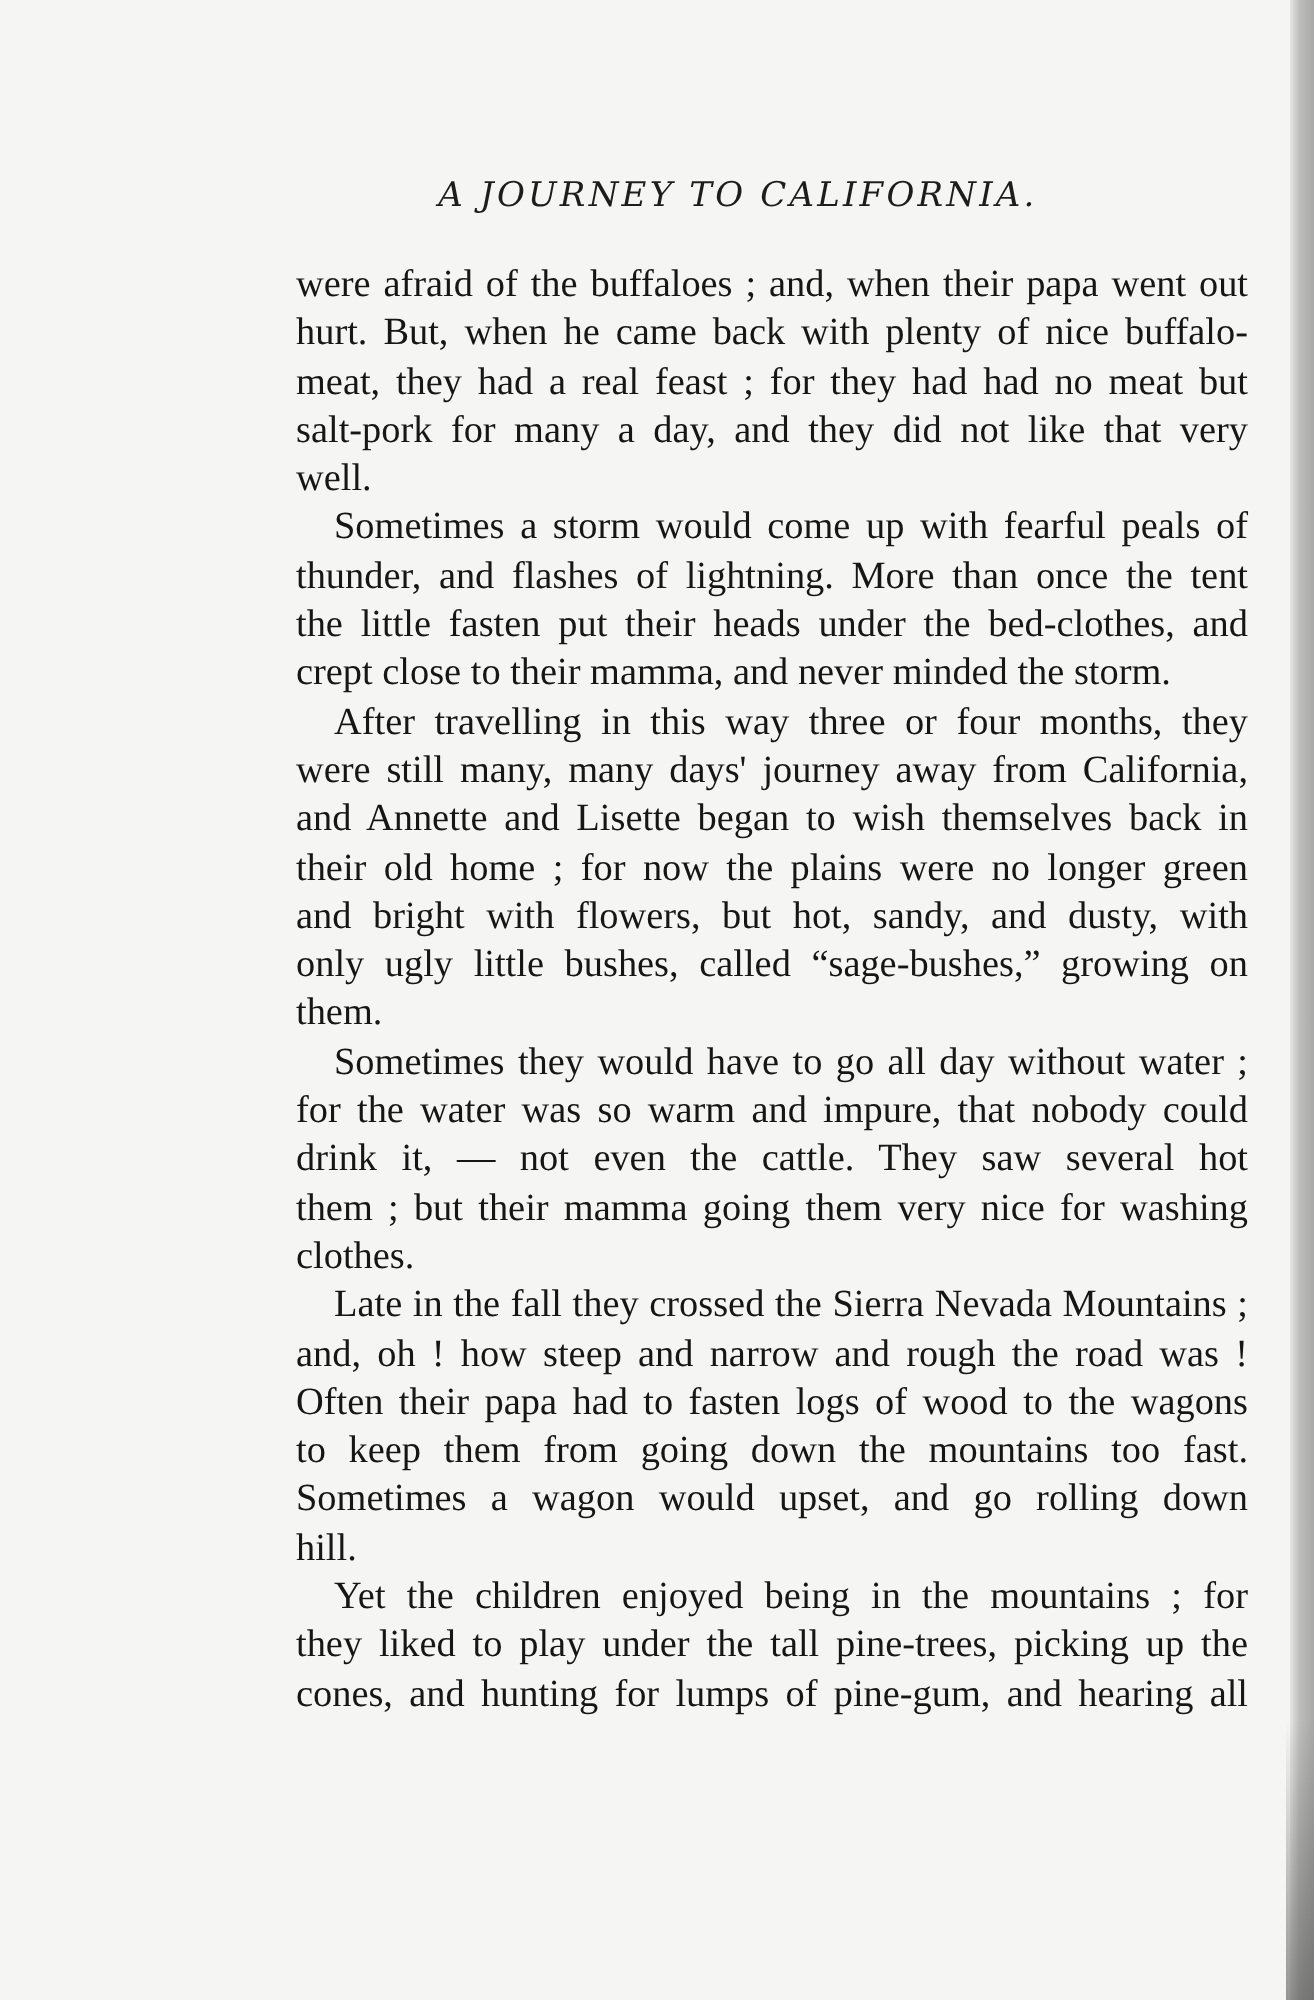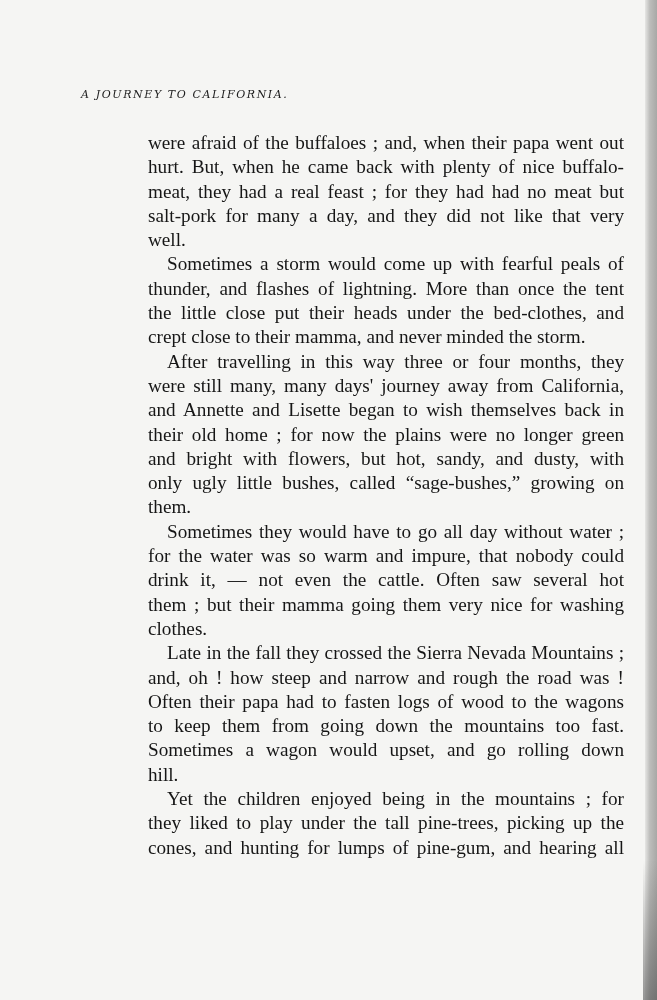"A JOURNEY TO CALIFORNIA." .running-head { font-size: 11px -> 17px; text-align: left -> center }
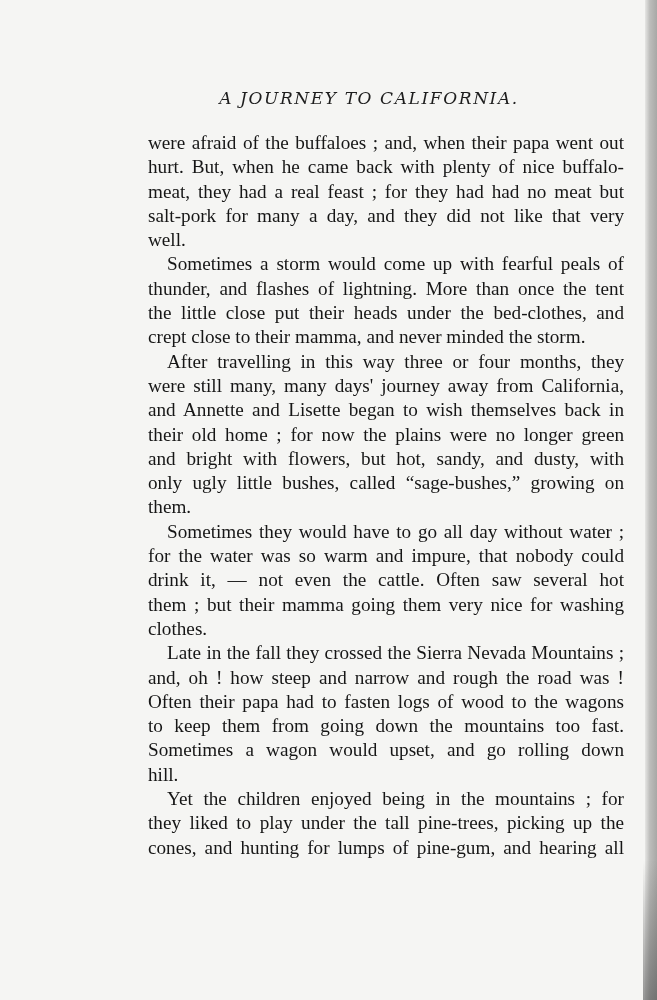"the little close put their" span.line { text: close -> fasten }
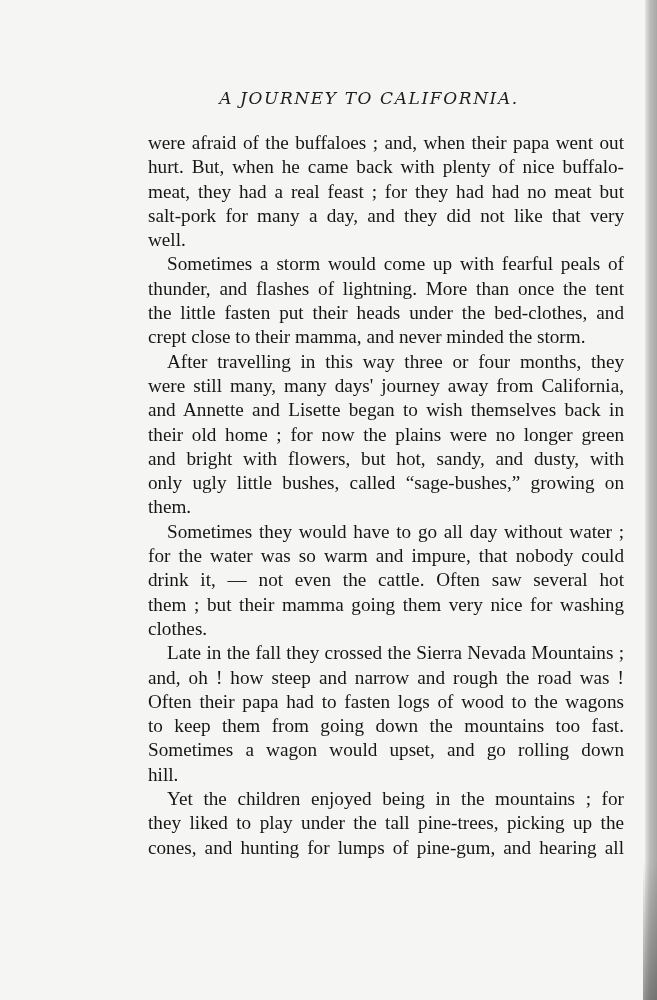"drink it, — not even" span.line { text: Often -> They }
